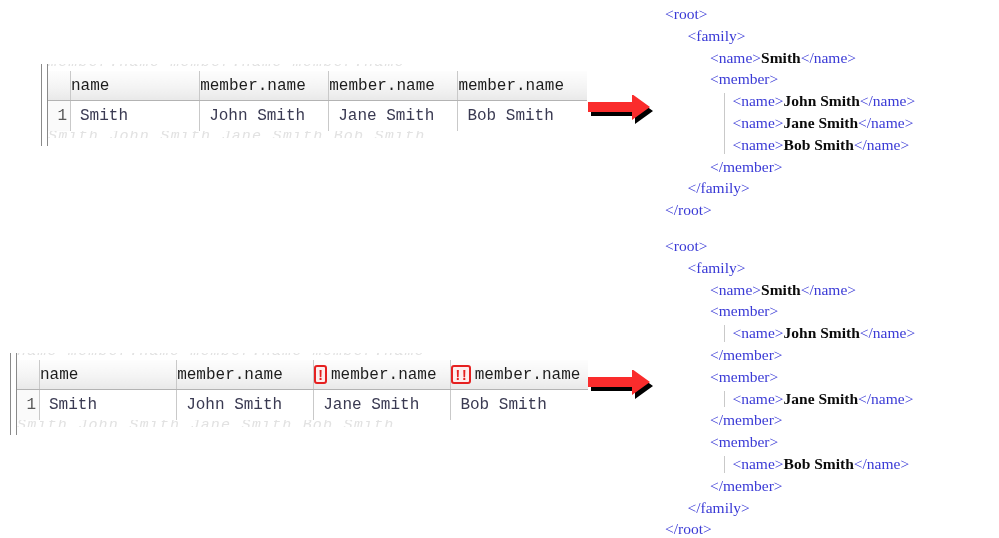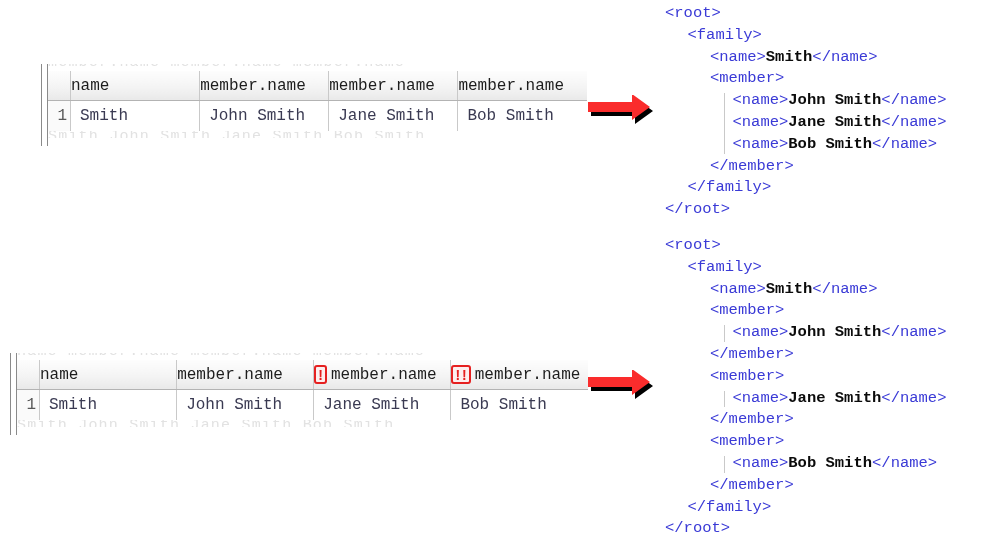"<root>" .xml { font-family: Liberation Mono, monospace -> Liberation Serif, serif }
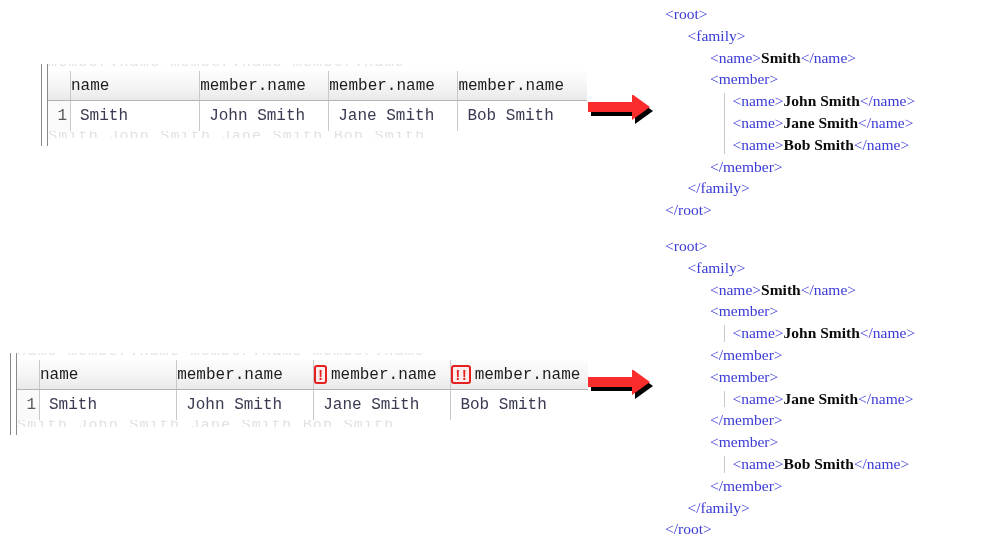"Smith John Smith Jane Smith" .ghost-row { font-style: none -> italic }
